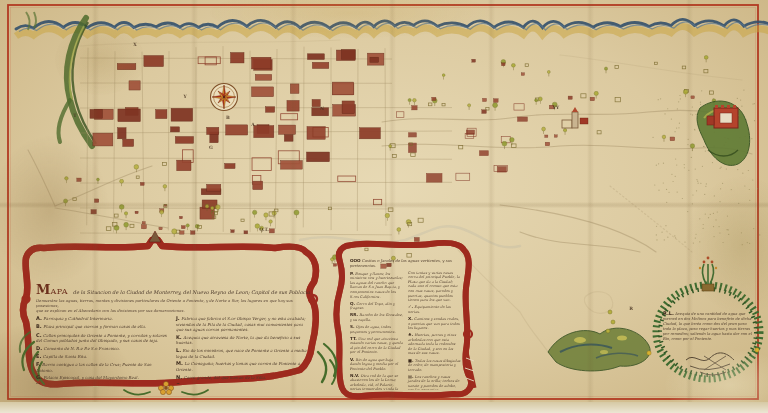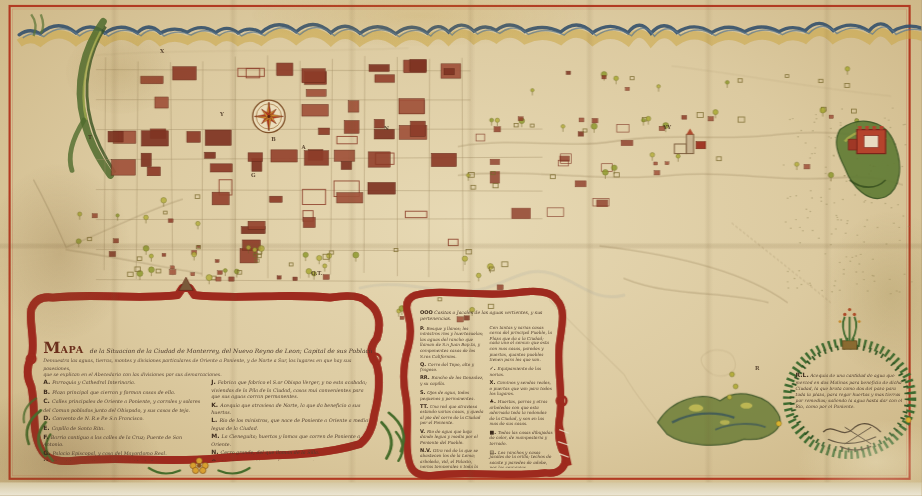"APA" .word { font-weight: bold -> normal }
